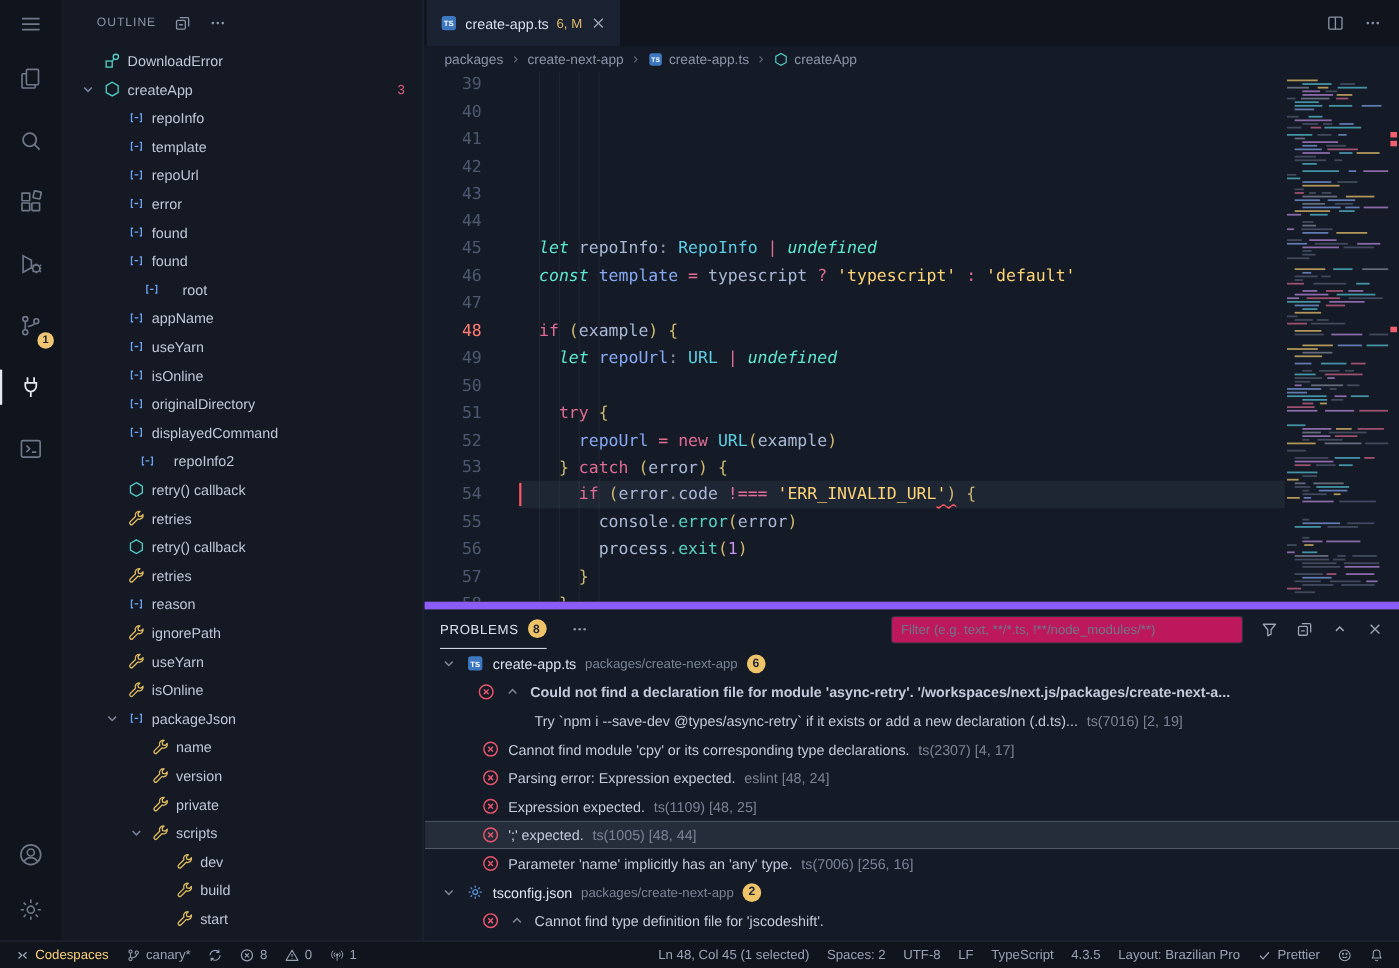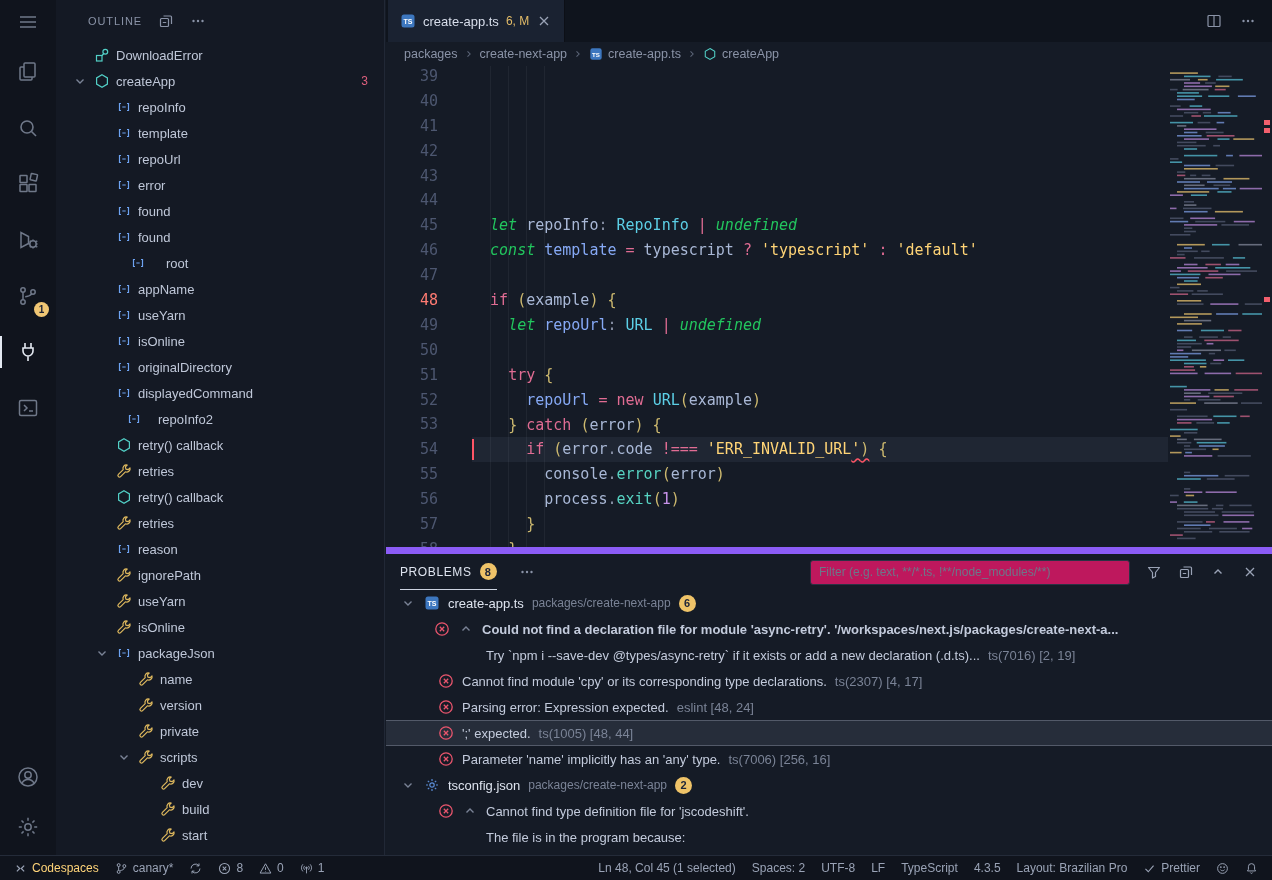"let" .stor { color: #22c55e -> #5eead4 }
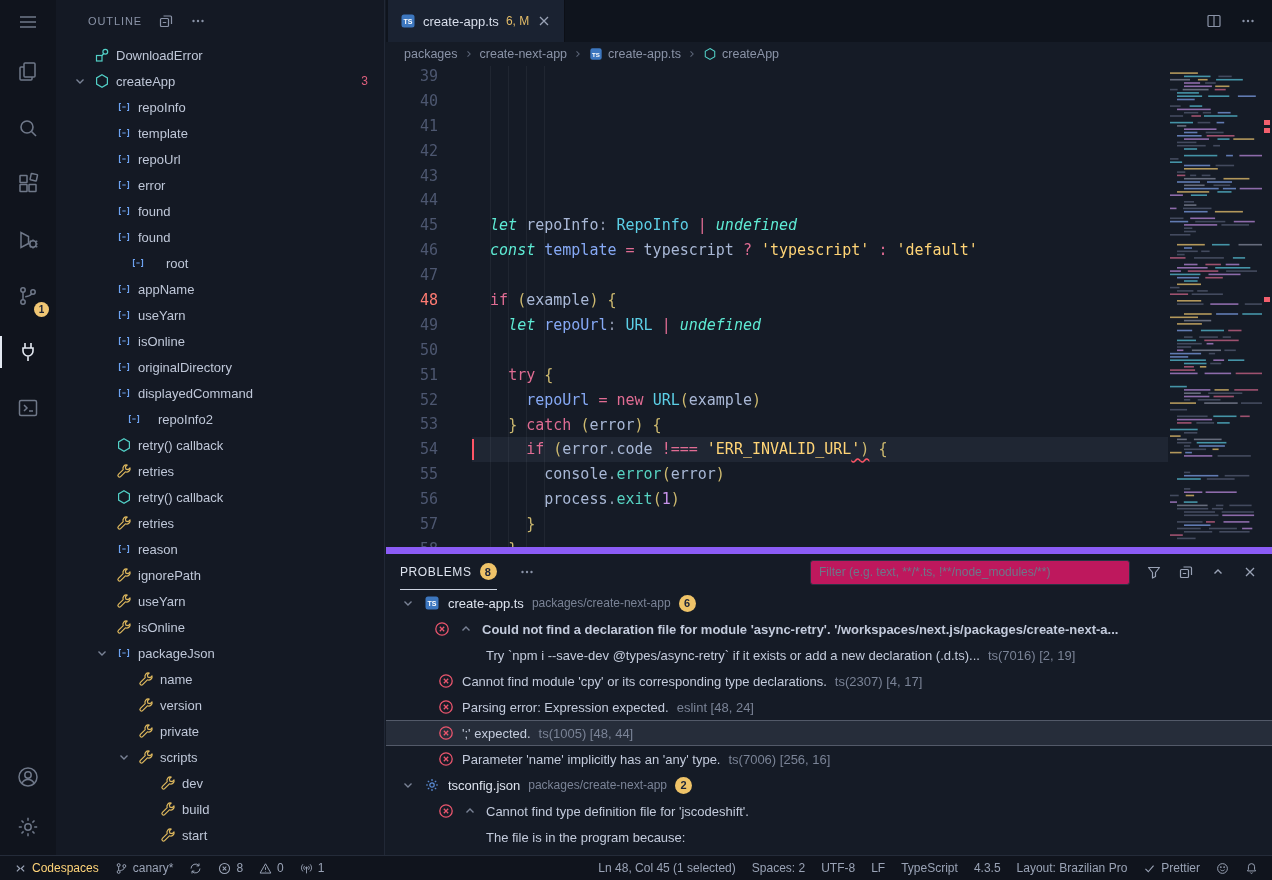"Expression expected." div.prow { html: none -> <div> <span> <svg> <circle></circle> <path></path> </svg> </span> <span>Expression expected.</span> <span>ts(1109) [48, 25]</span> </div> }
